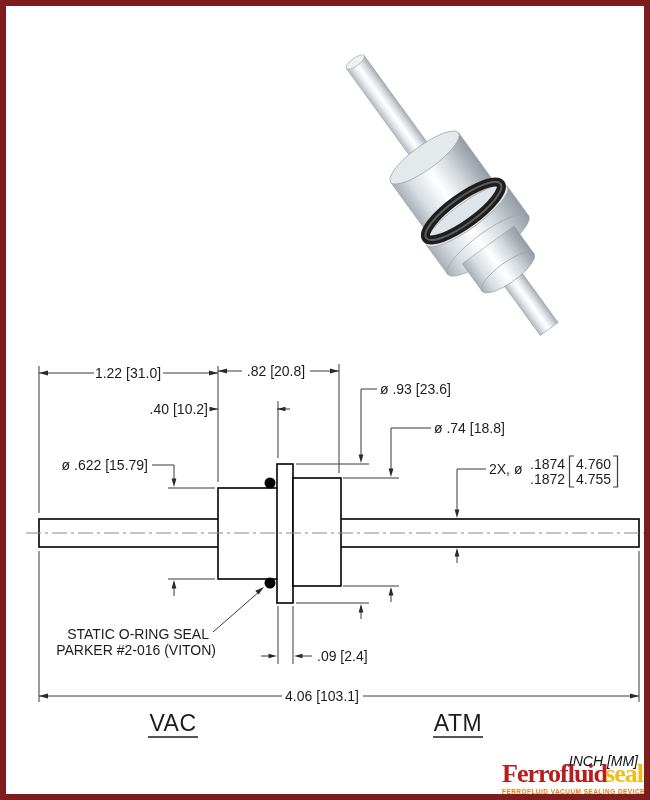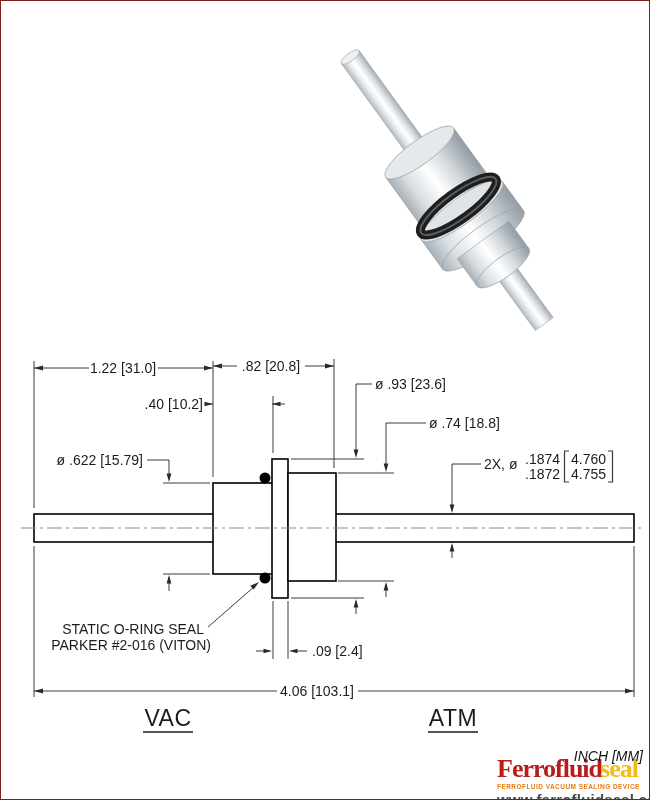"1.22 [31.0]" #page { border: 1px solid #7f1d1d -> 6px solid #7f1d1d }
